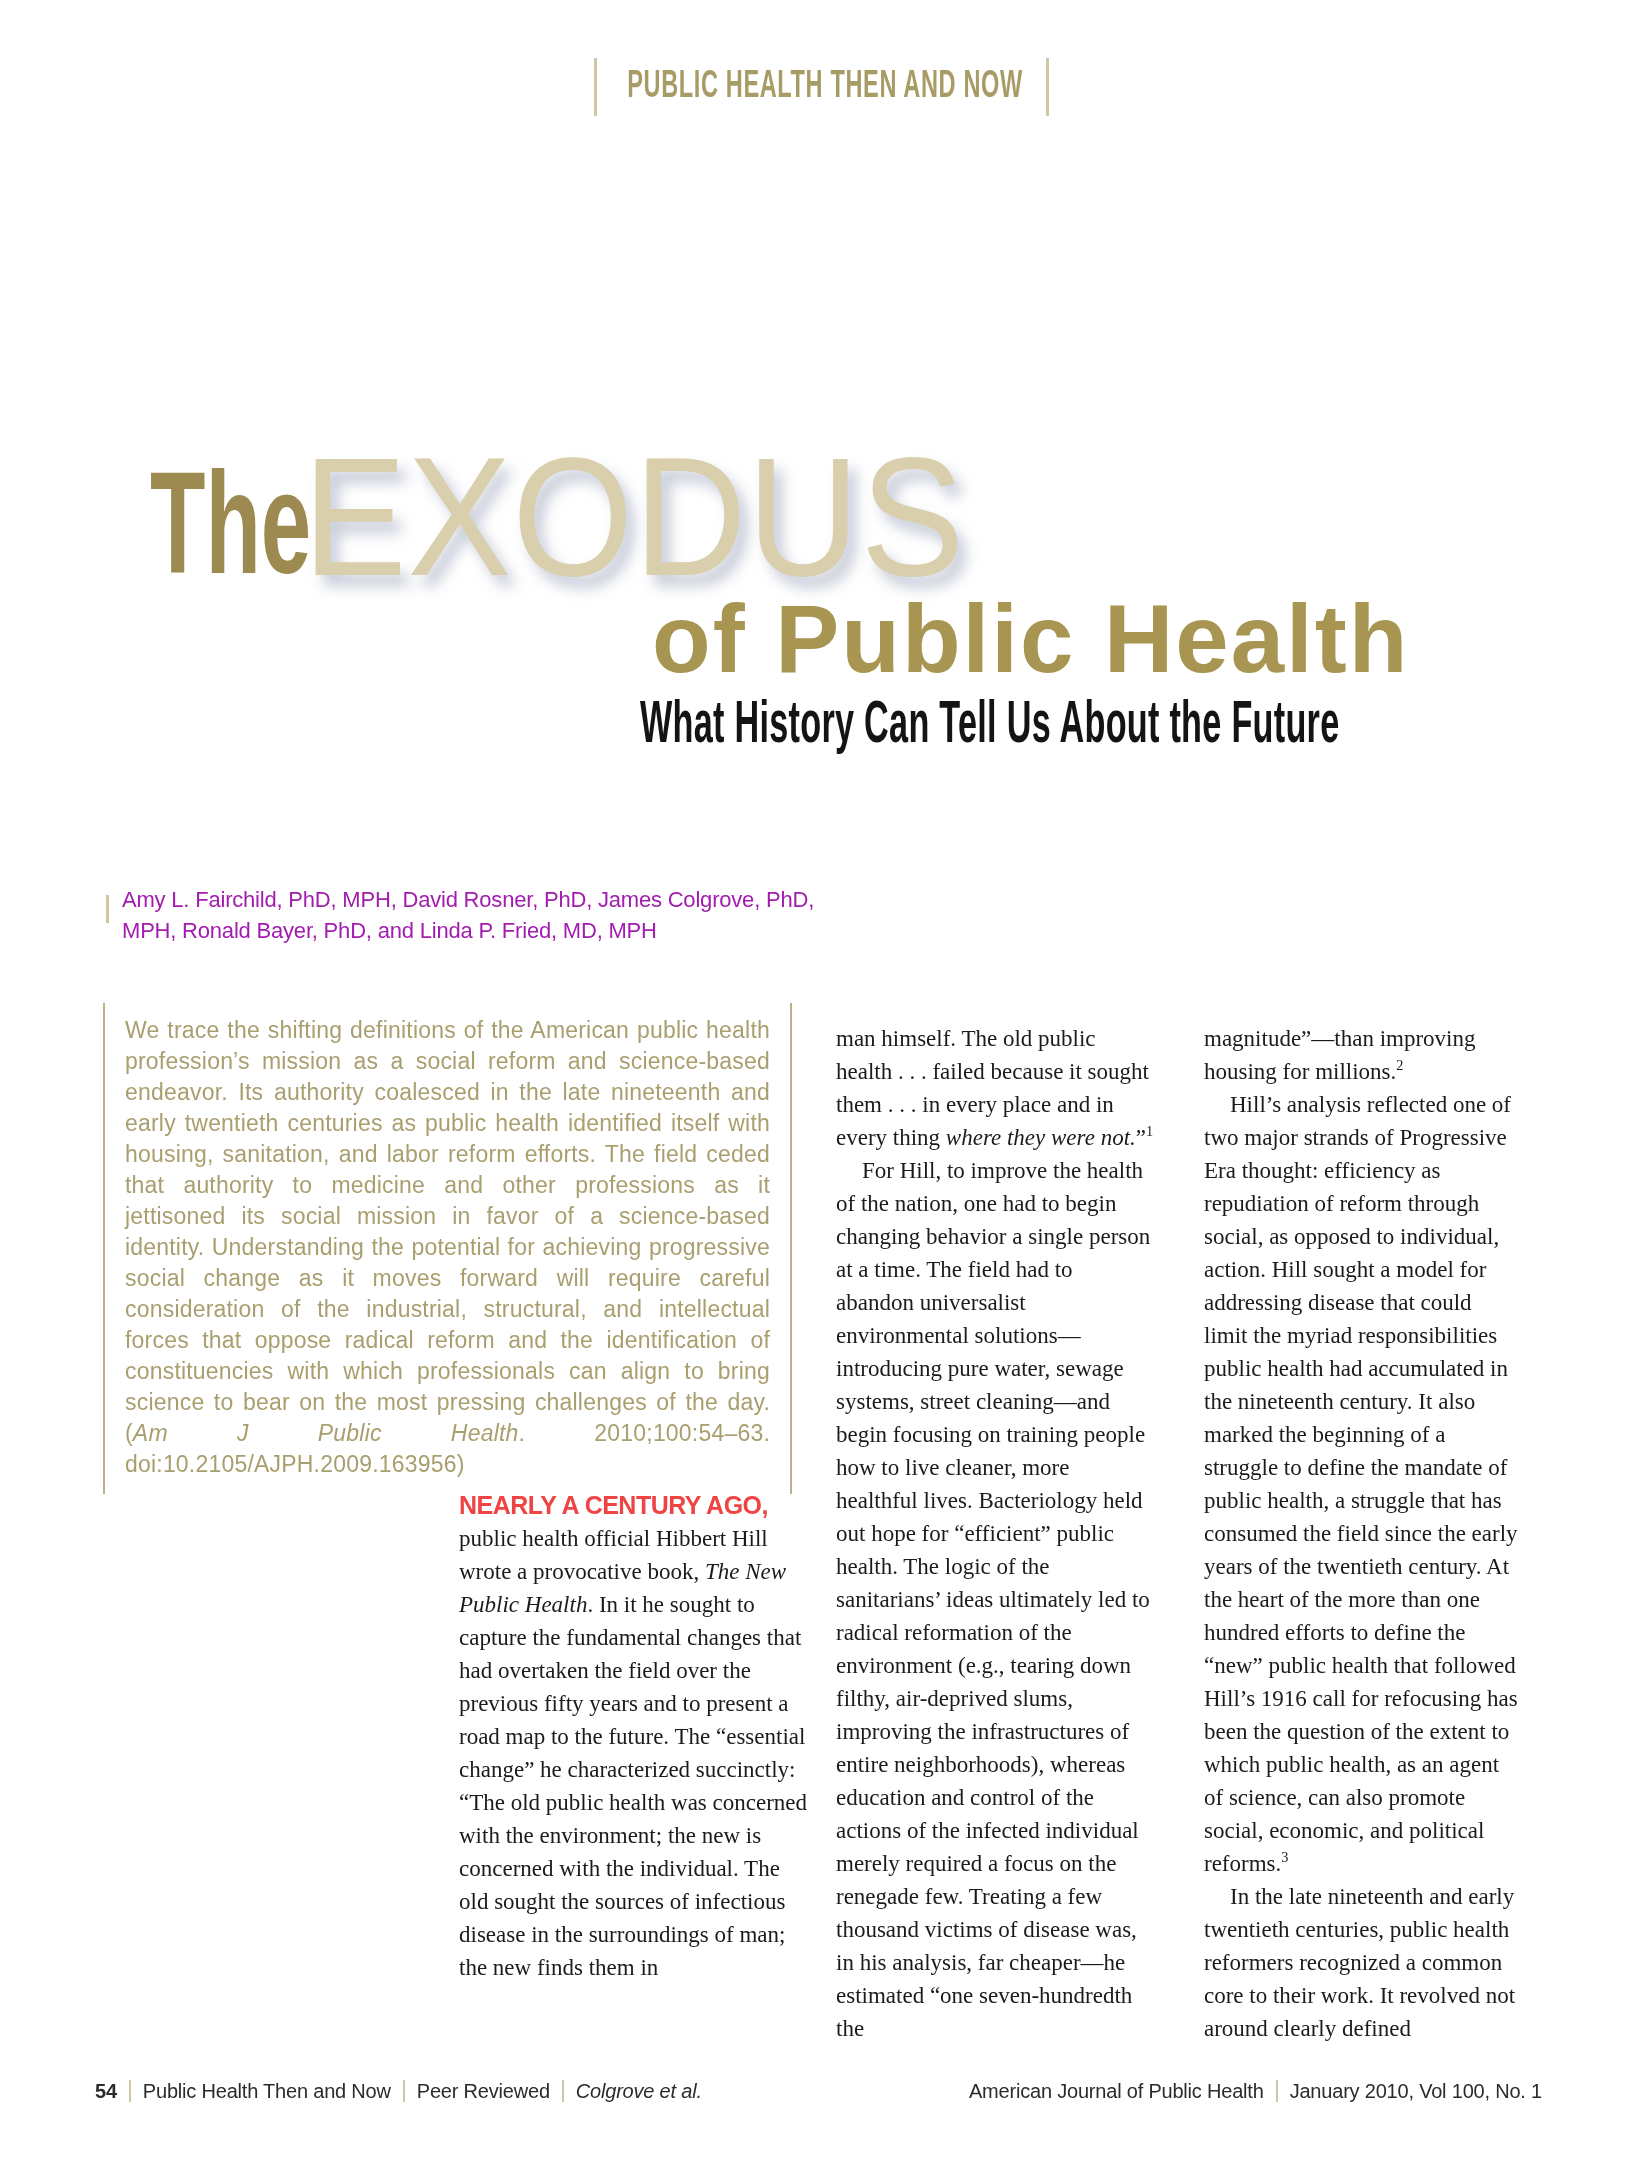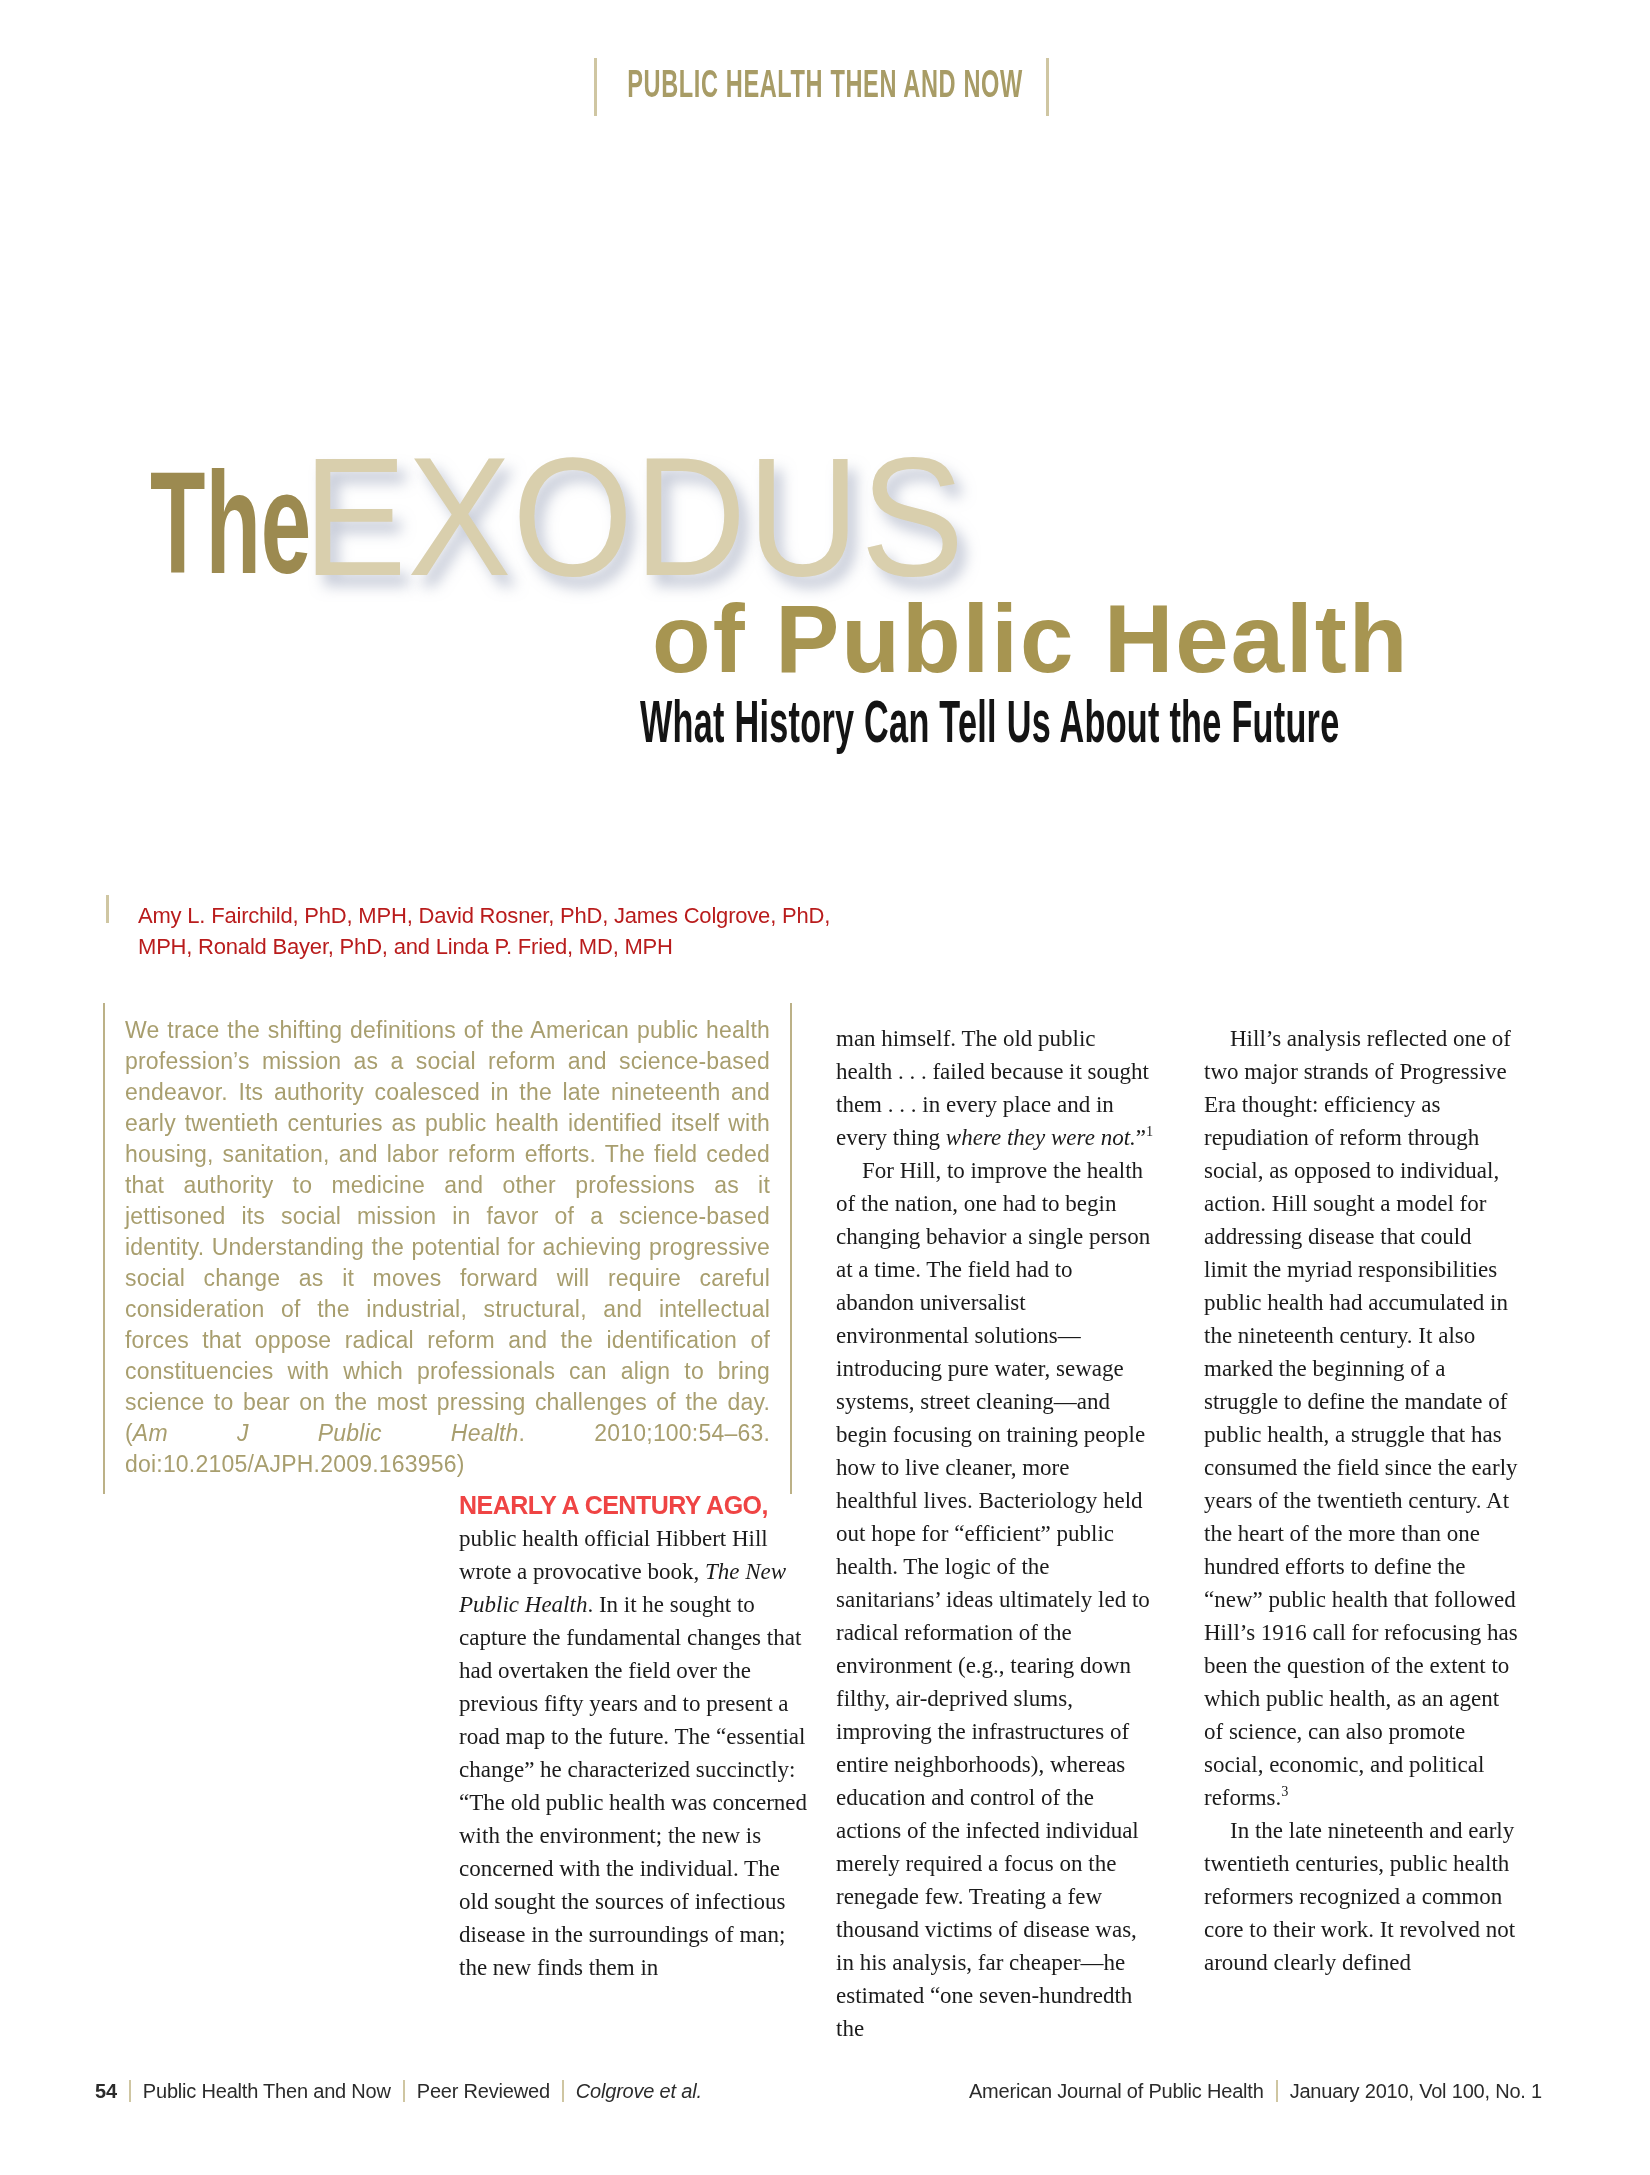"Amy L. Fairchild, PhD, MPH," .byline-text { color: #b91c1c -> #a21caf; margin: 16px -> 0 }
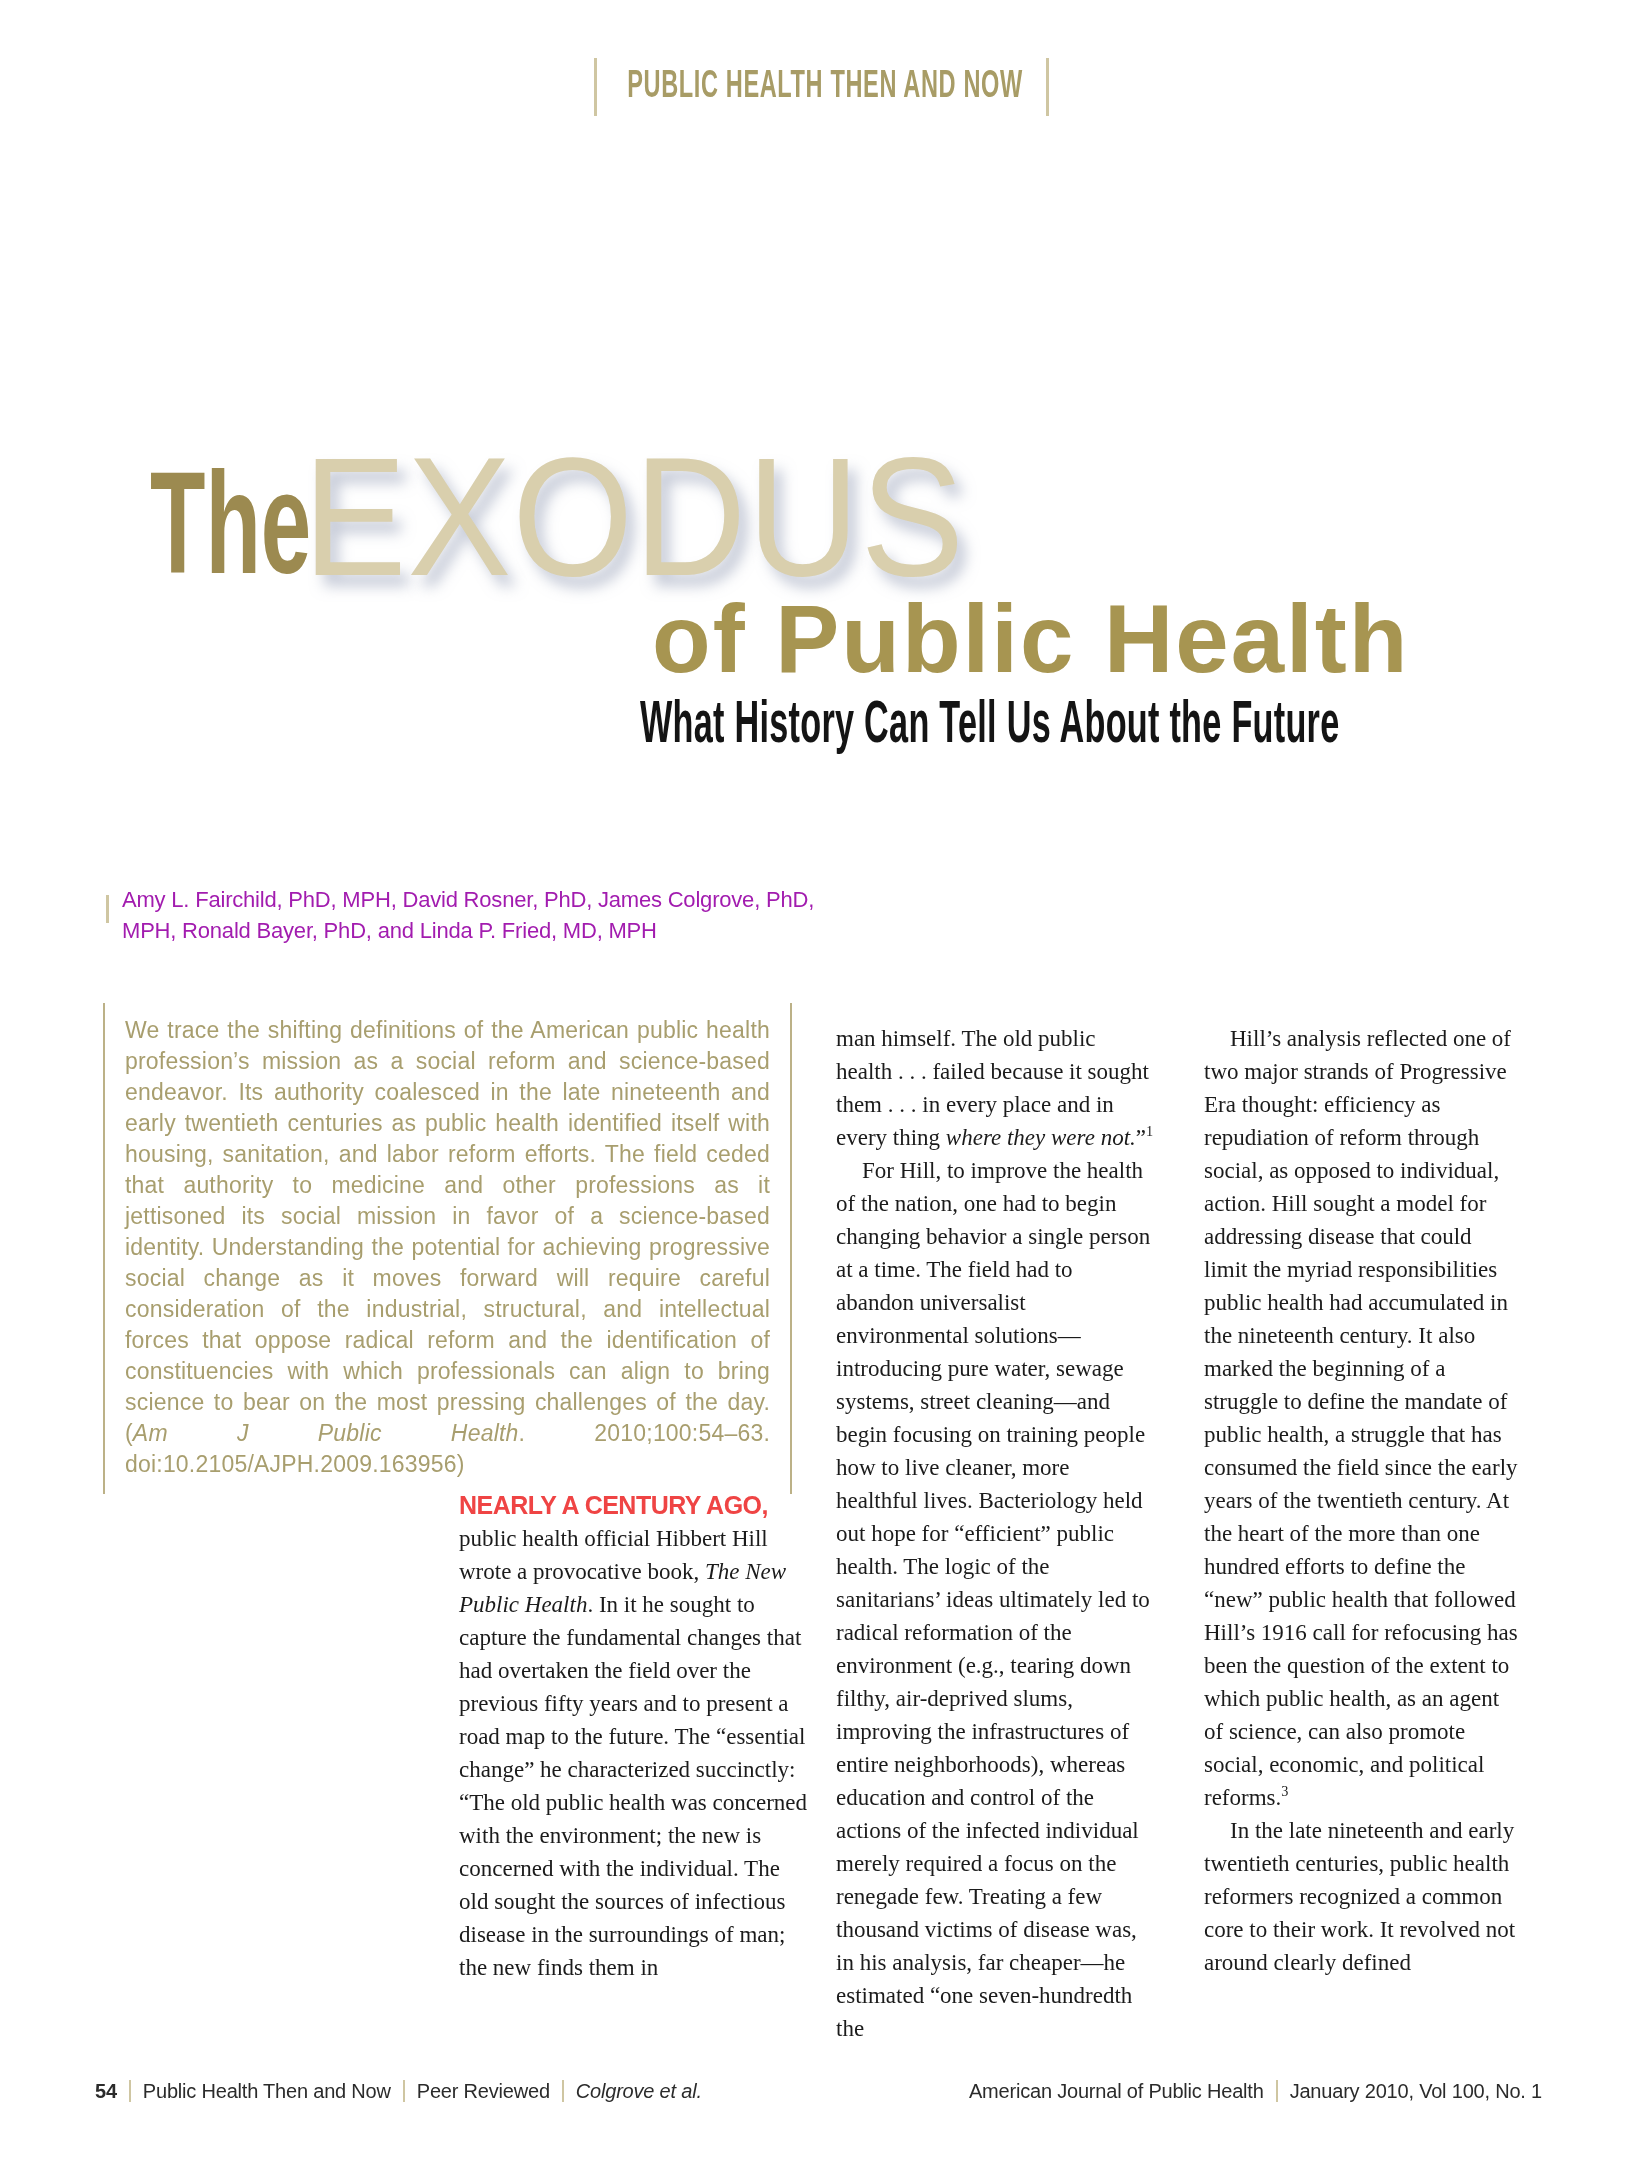"magnitude”—than improving housing for" p.body-para { html: none -> <p><span>magnitude”—than improving housing for millions.</span><sup>2</sup></p> }
